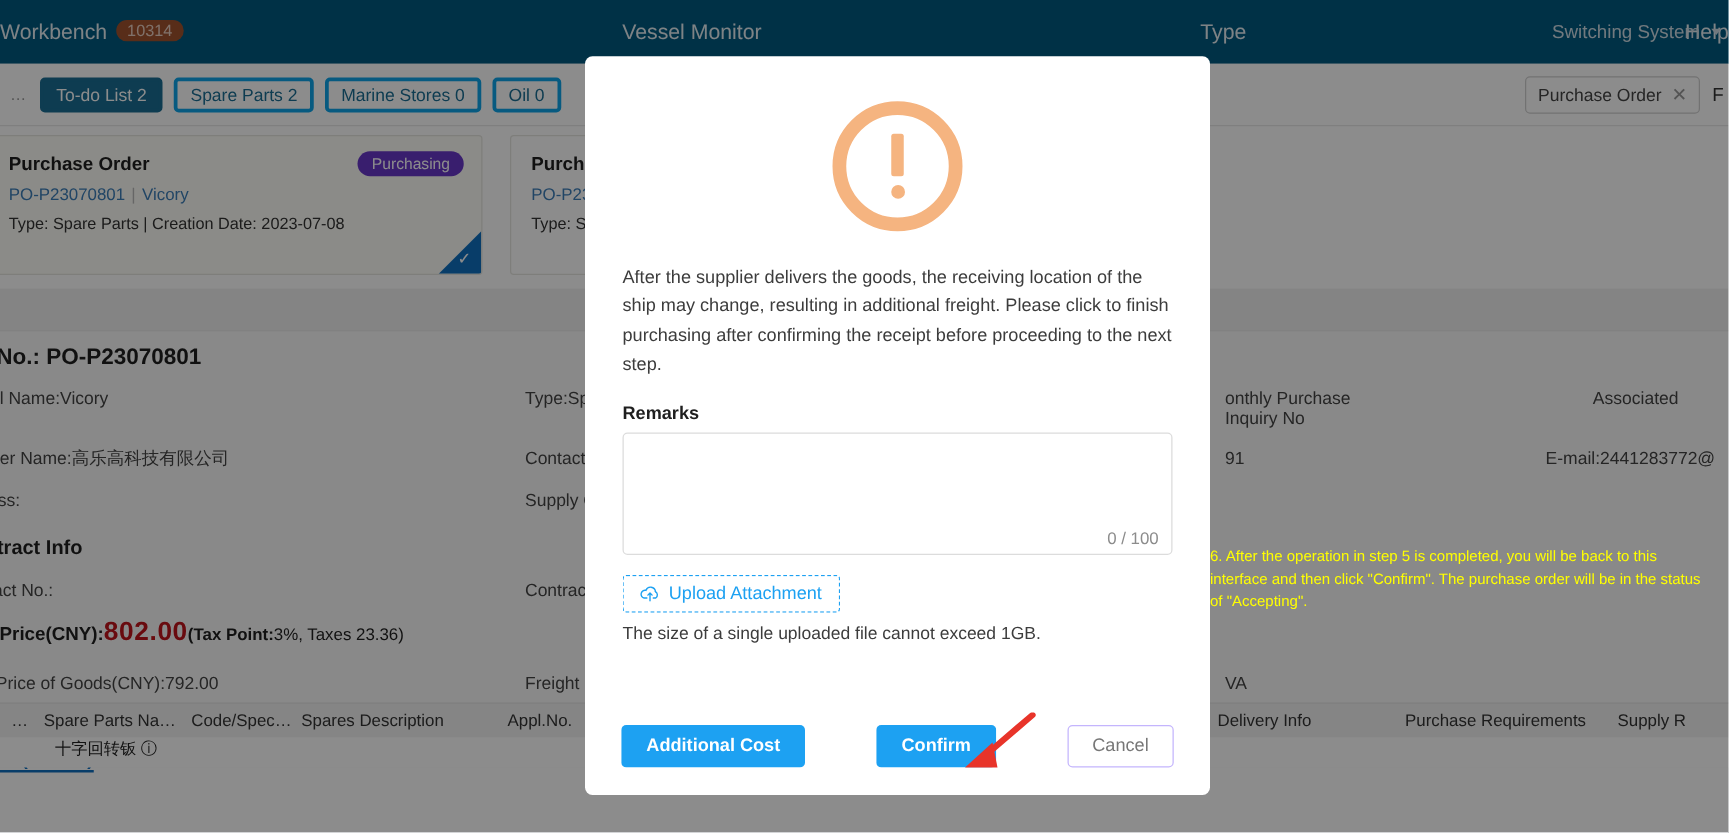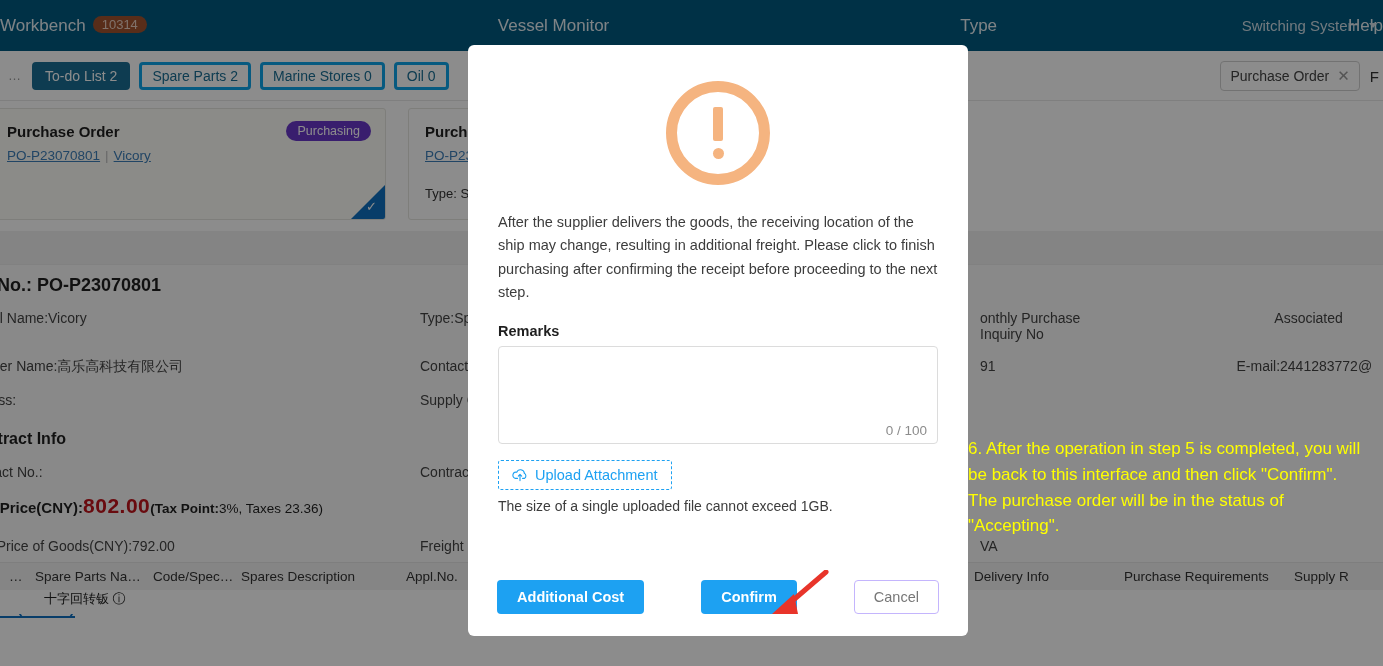"PO-P23070801 | Vicory" .po-card .sub { margin-bottom: 23px -> 8px; text-decoration: underline -> none }
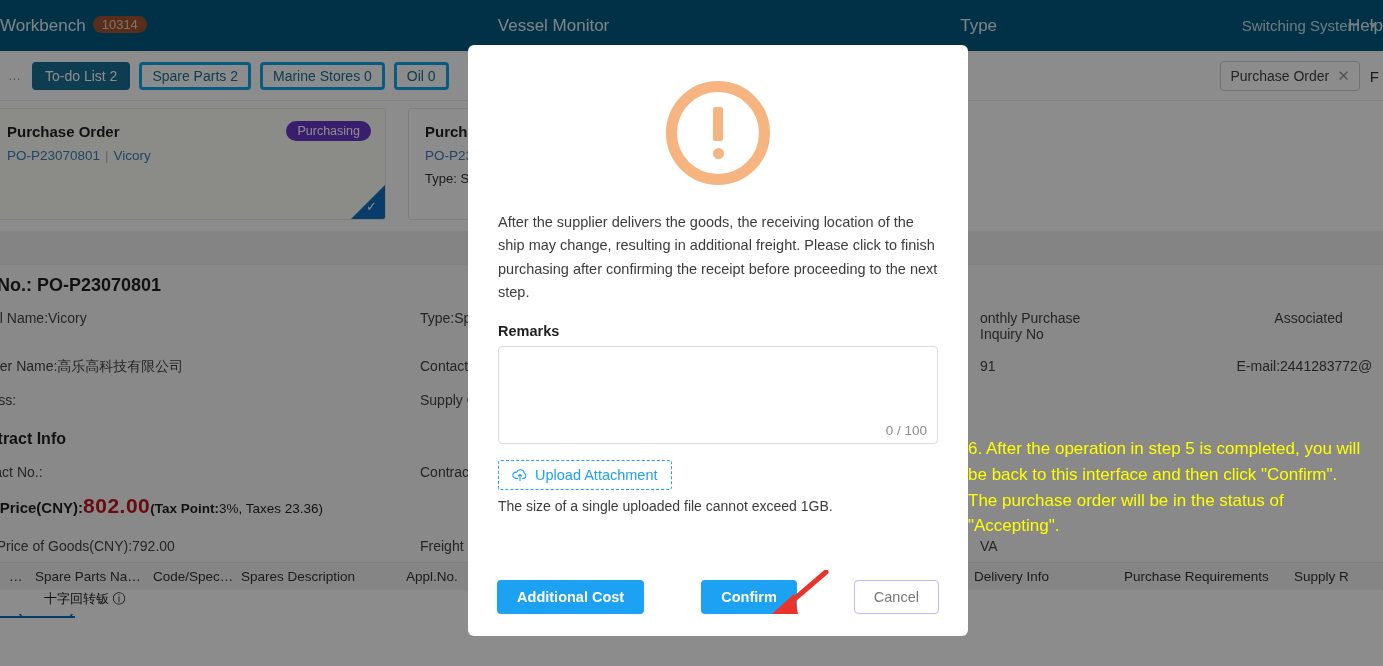"Type: Spare Parts | Creation" div.meta { html: none -> <div>Type: Spare Parts | Creation Date: 2023-07-08</div> }
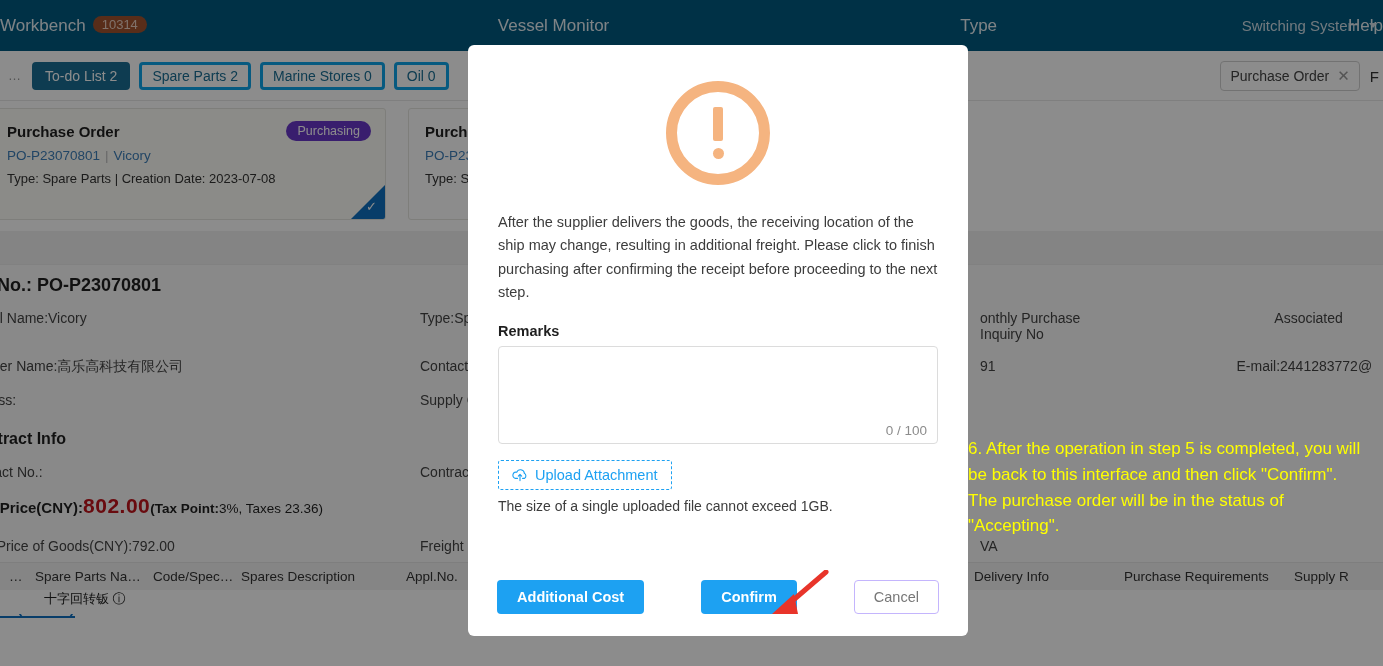"6. After the operation in" .annotation { font-size: 17px -> 12px }
